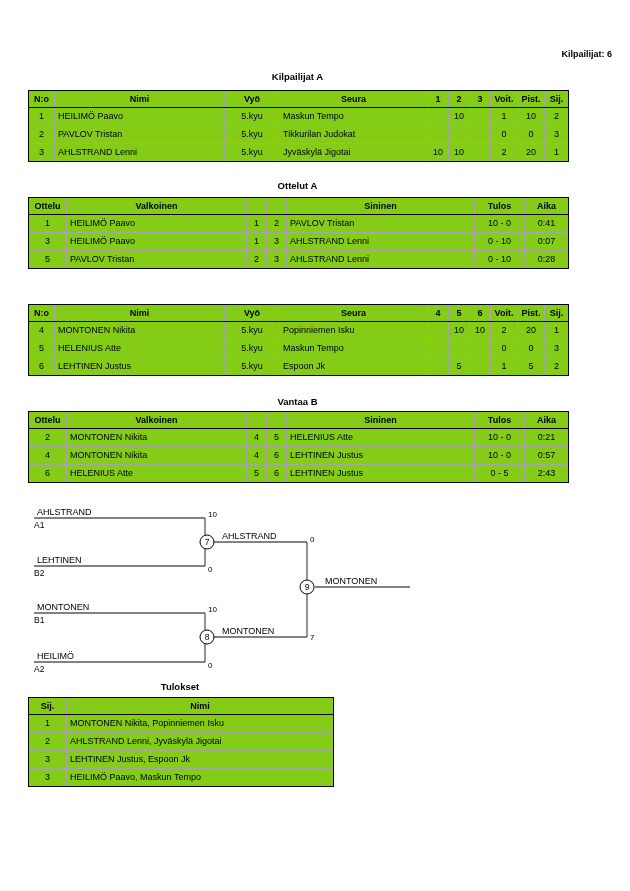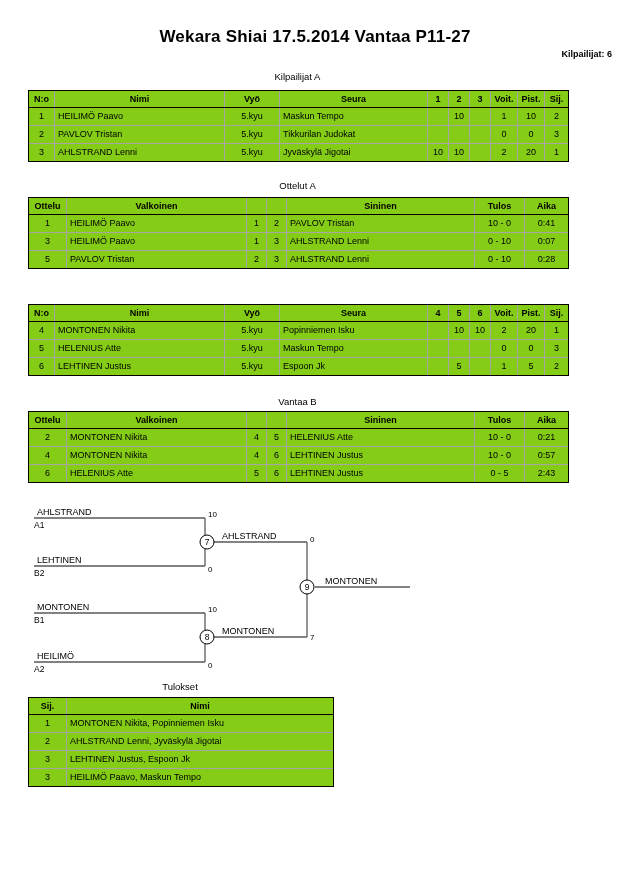"Wekara Shiai 17.5.2014 Vantaa P11-27" div.doc-title { html: <div>Wekara Shiai 17.5.2014 Vantaa P11-27</div> -> none }
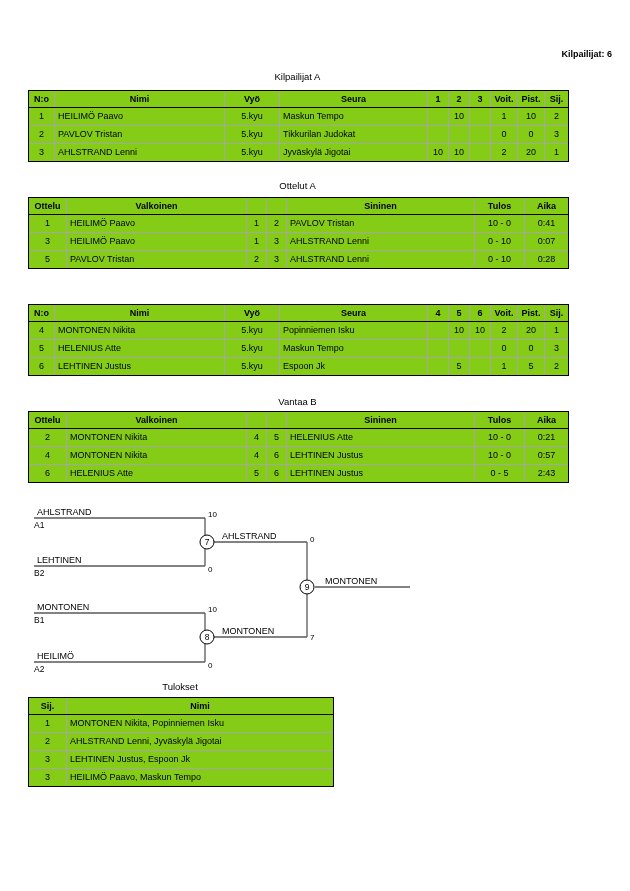"Kilpailijat A" .caption { font-weight: normal -> bold }
